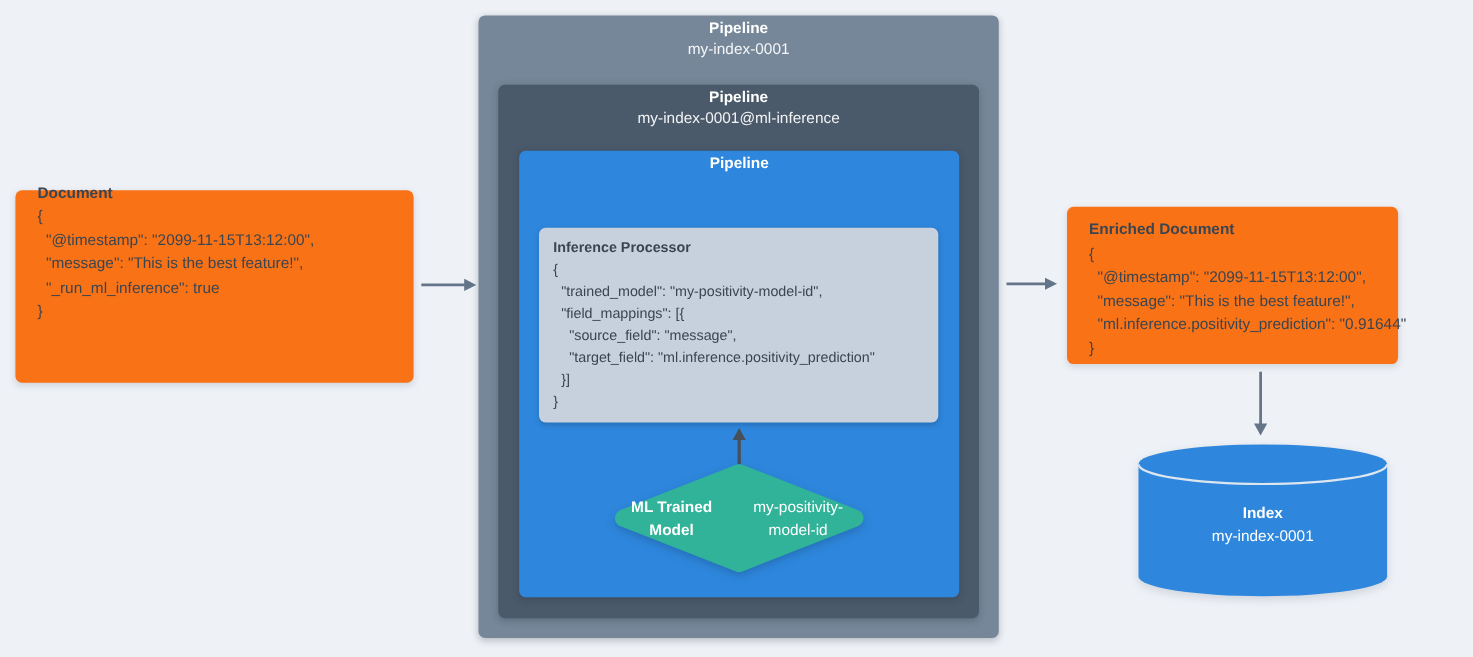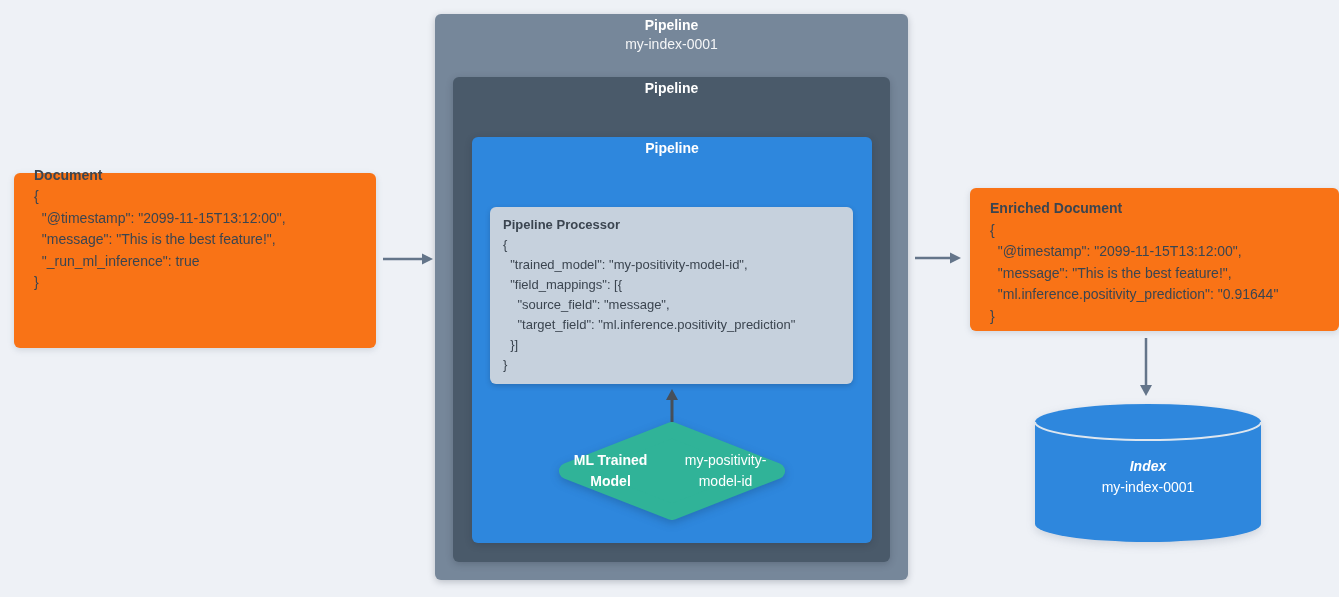"my-index-0001@ml-inference" div.pl-name { html: none -> <div>my-index-0001@ml-inference</div> }
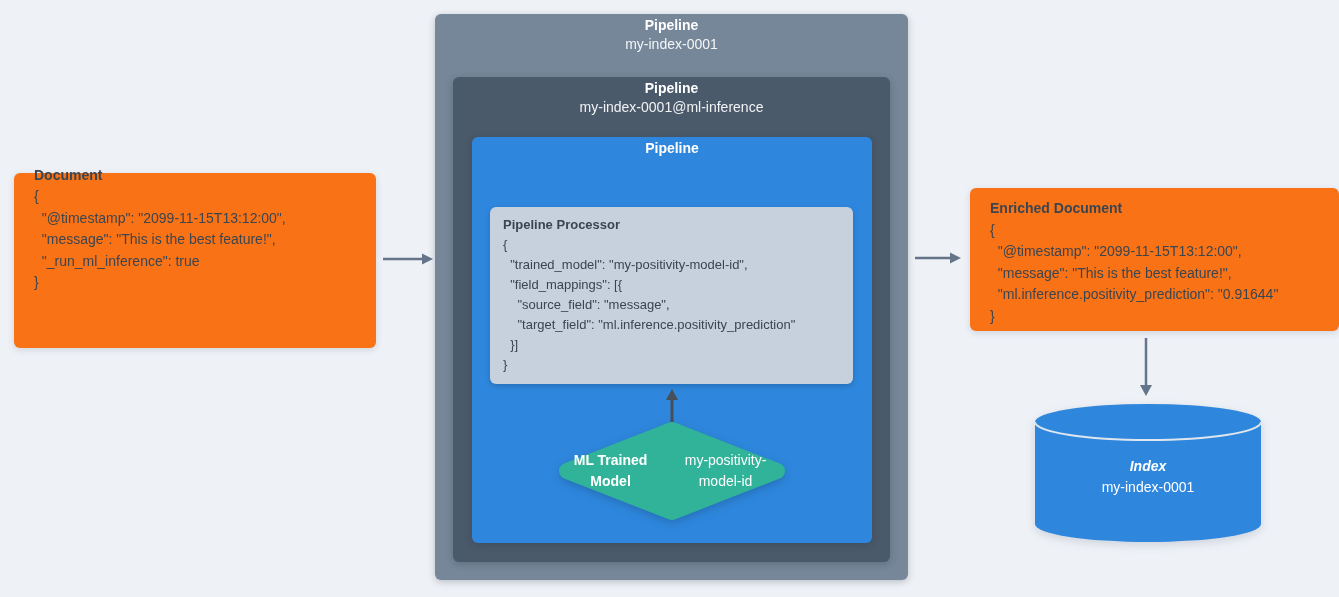"Enriched Document" .enriched-card { width: 369px -> 301px }
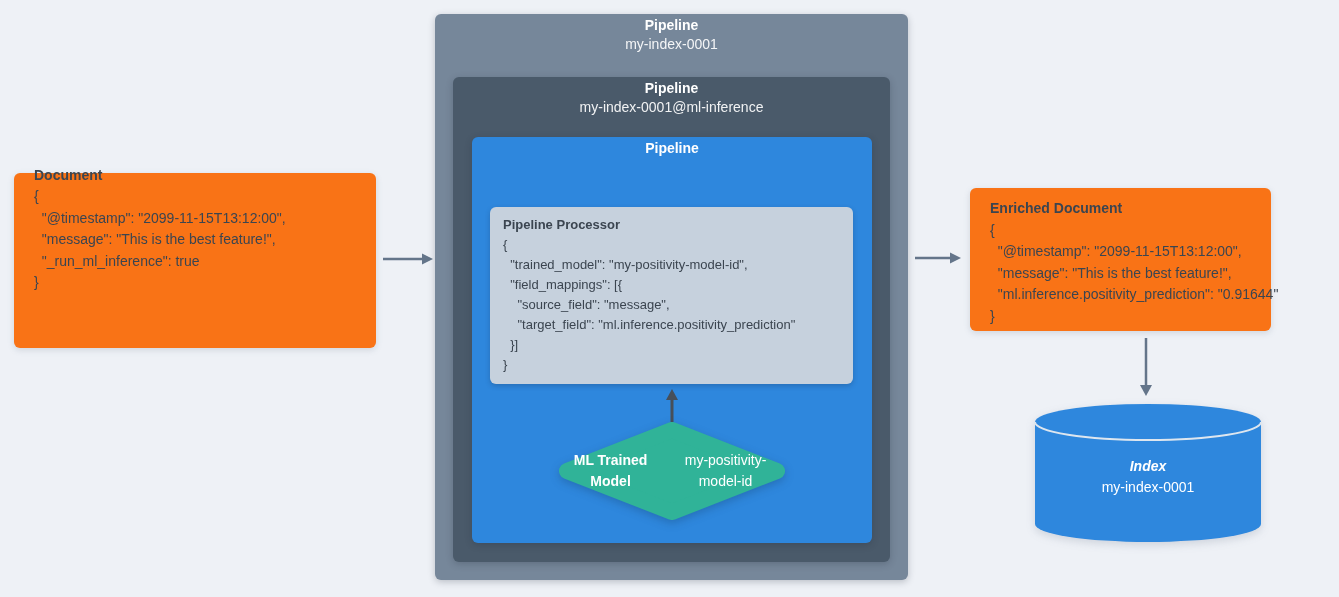"Pipeline Processor" div.proc-title { text: Pipeline -> Inference }
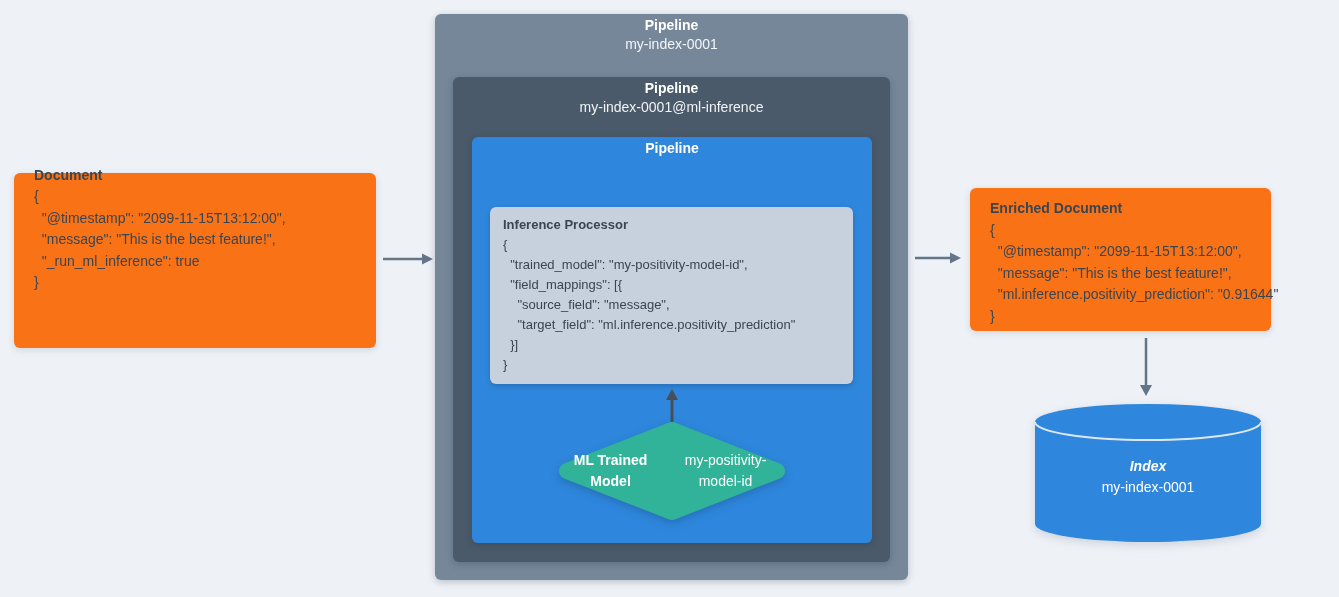"Index" .cyl-label .cyl-title { font-style: italic -> none }
